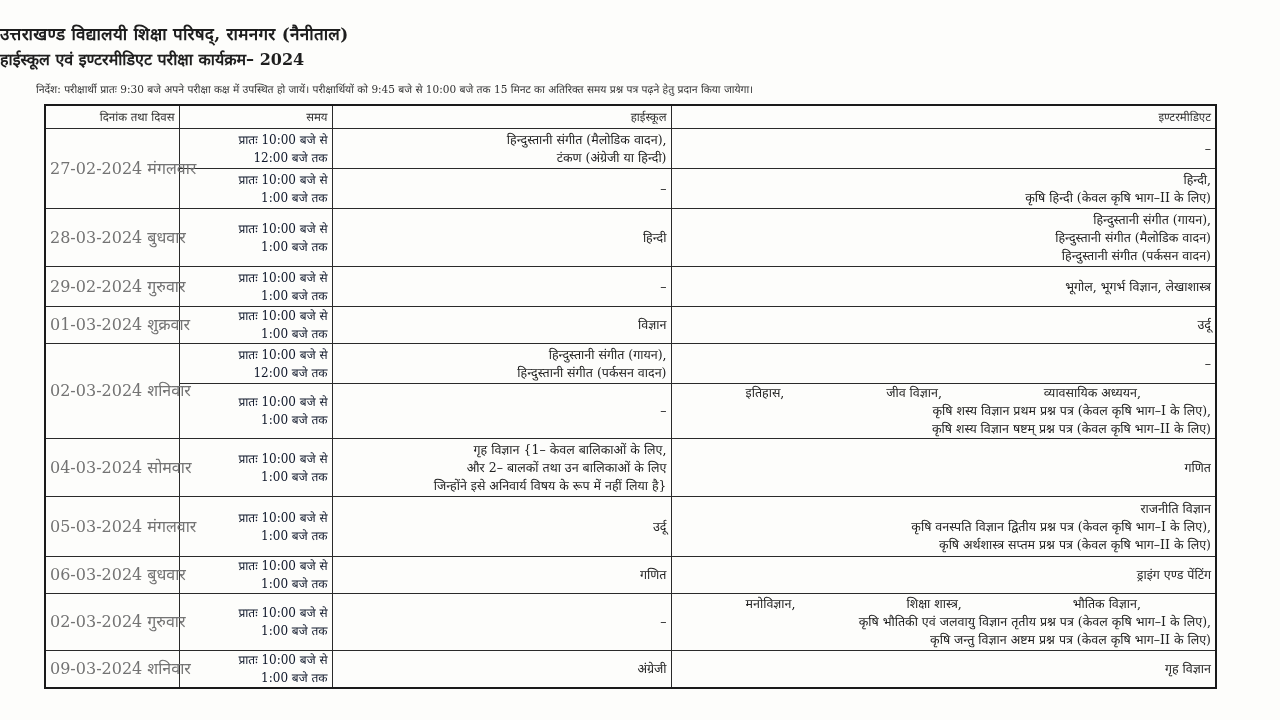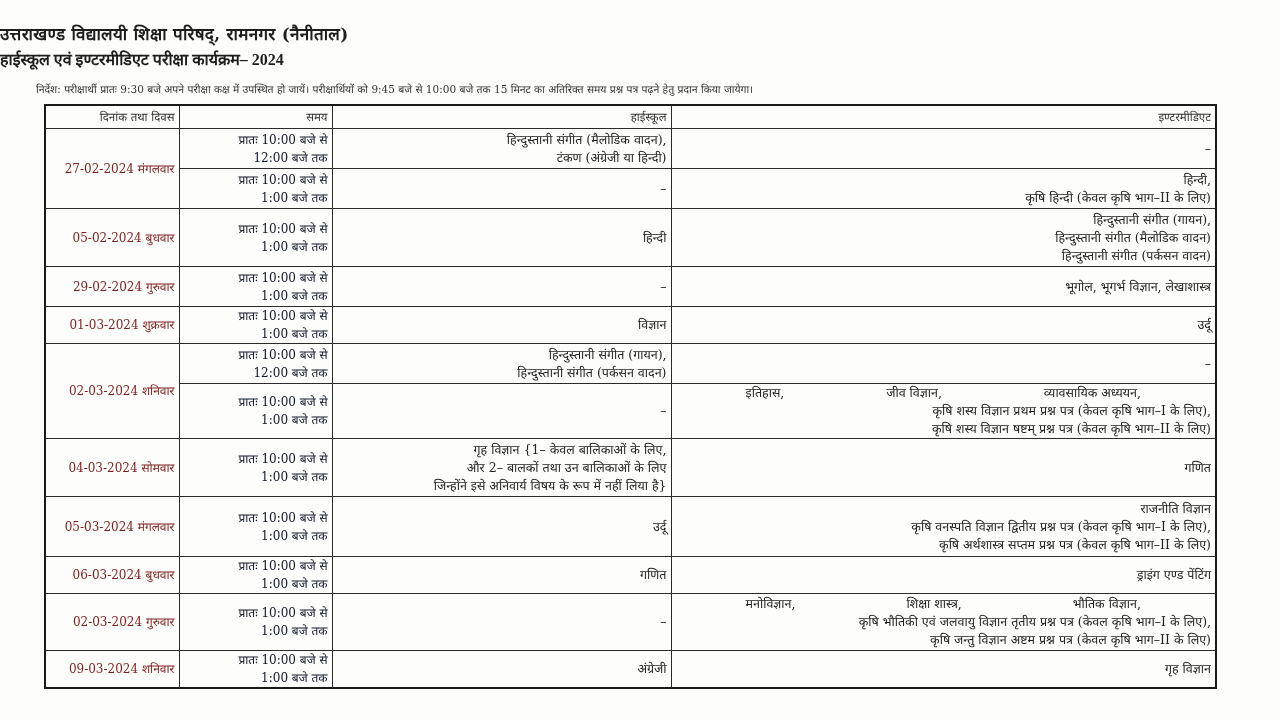"हाईस्कूल एवं इण्टरमीडिएट परीक्षा" .title2 { font-family: Liberation Serif, serif -> none }
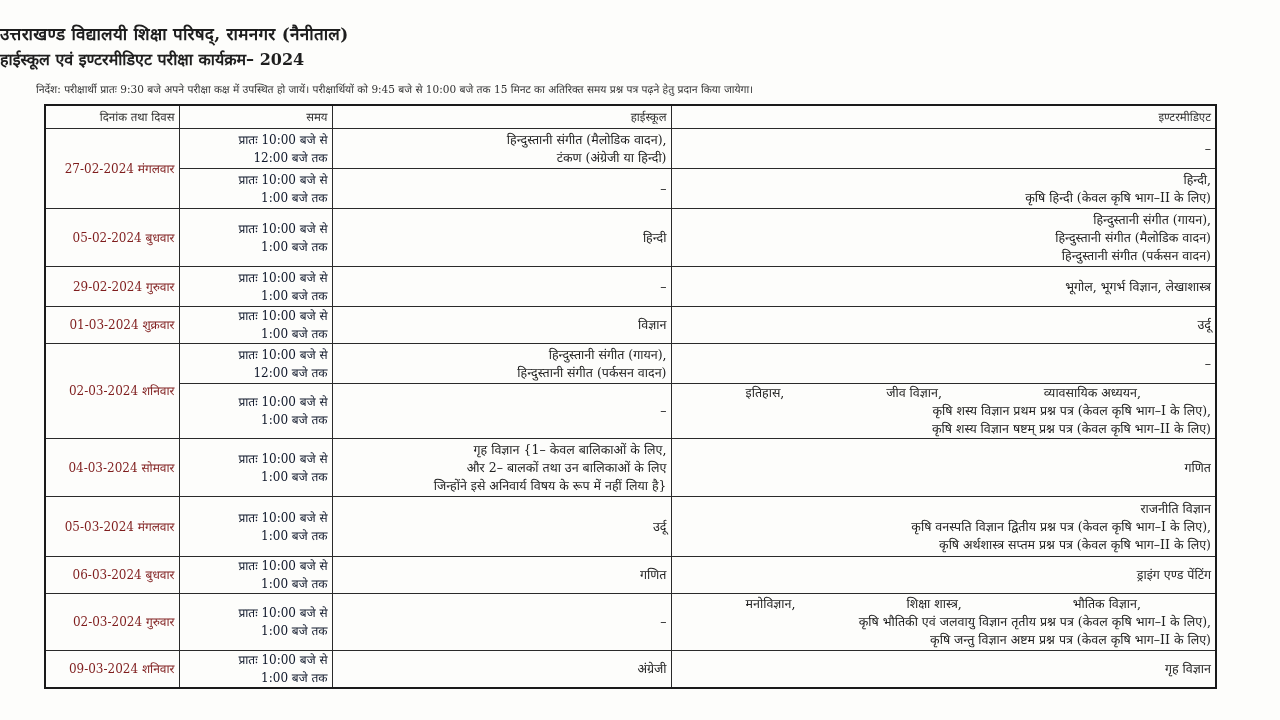"27-02-2024 मंगलवार" .date-cell { color: #7f1d1d -> #737373; font-size: 12px -> 16px }
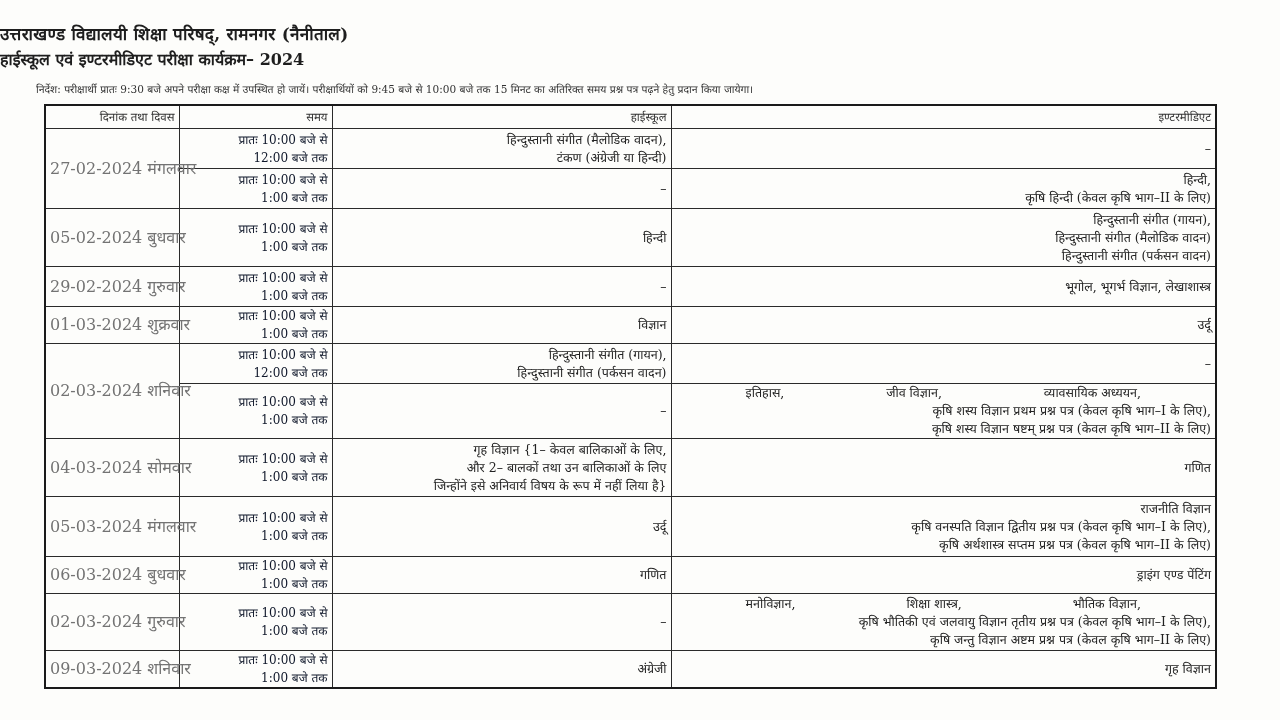"05-02-2024 बुधवार" td.date-cell { text: 05-02-2024 -> 28-03-2024 }
